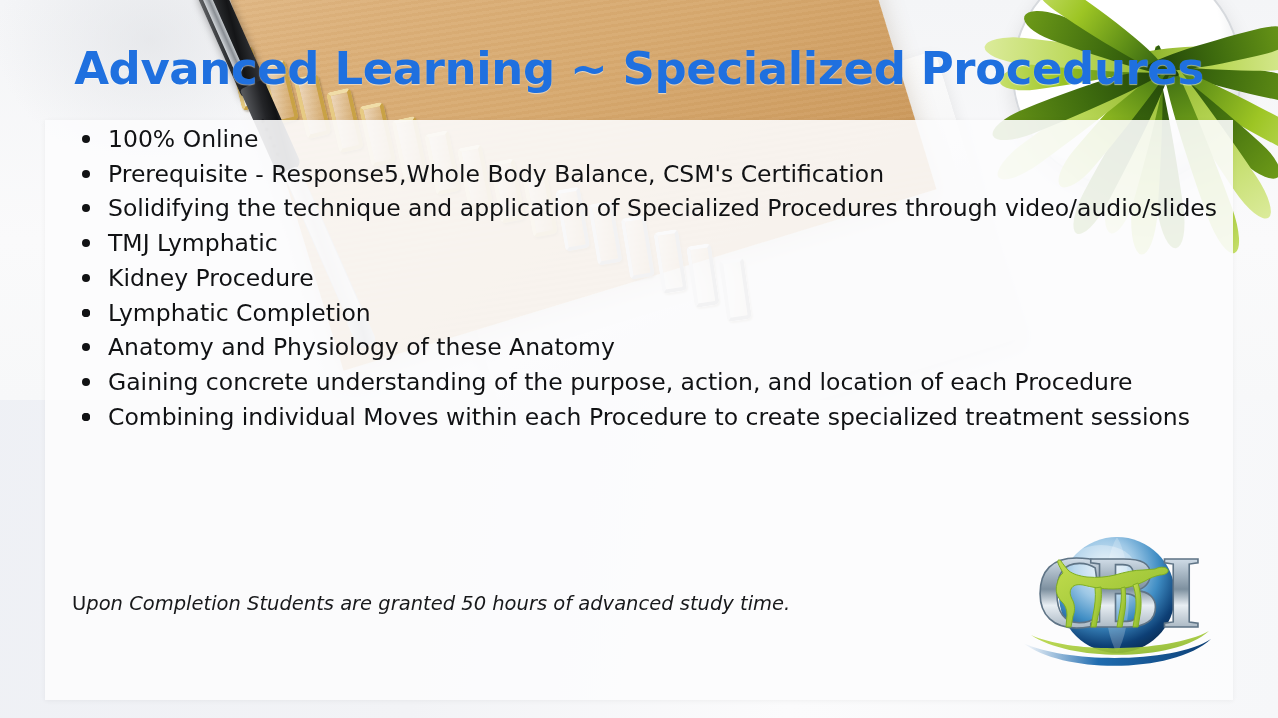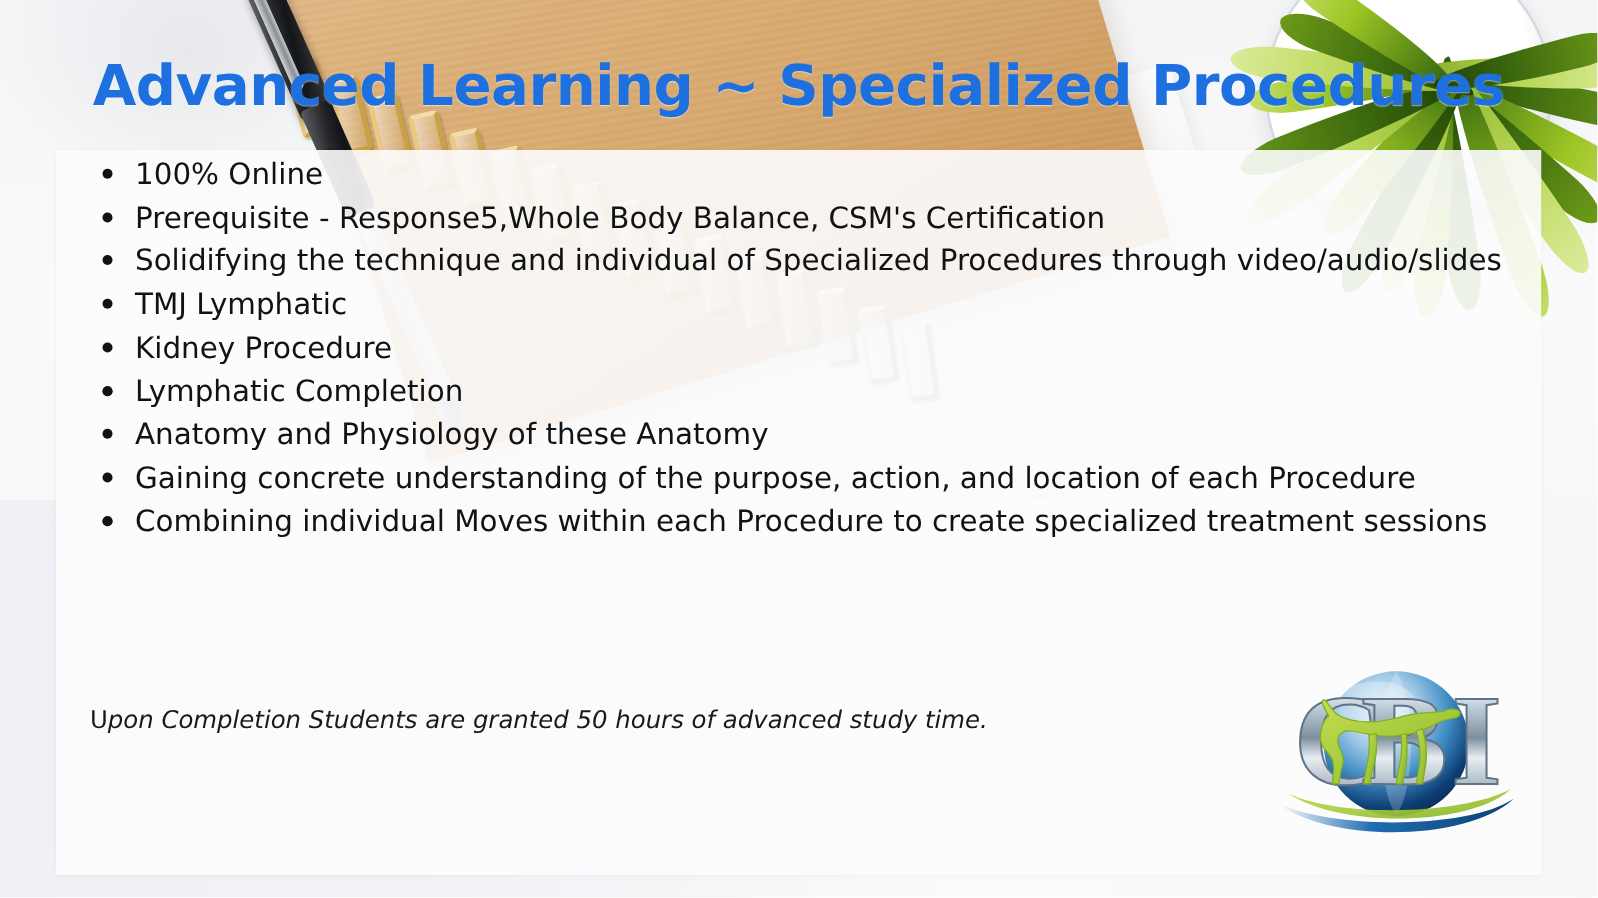"Solidifying the technique and individual" span { text: individual -> application }
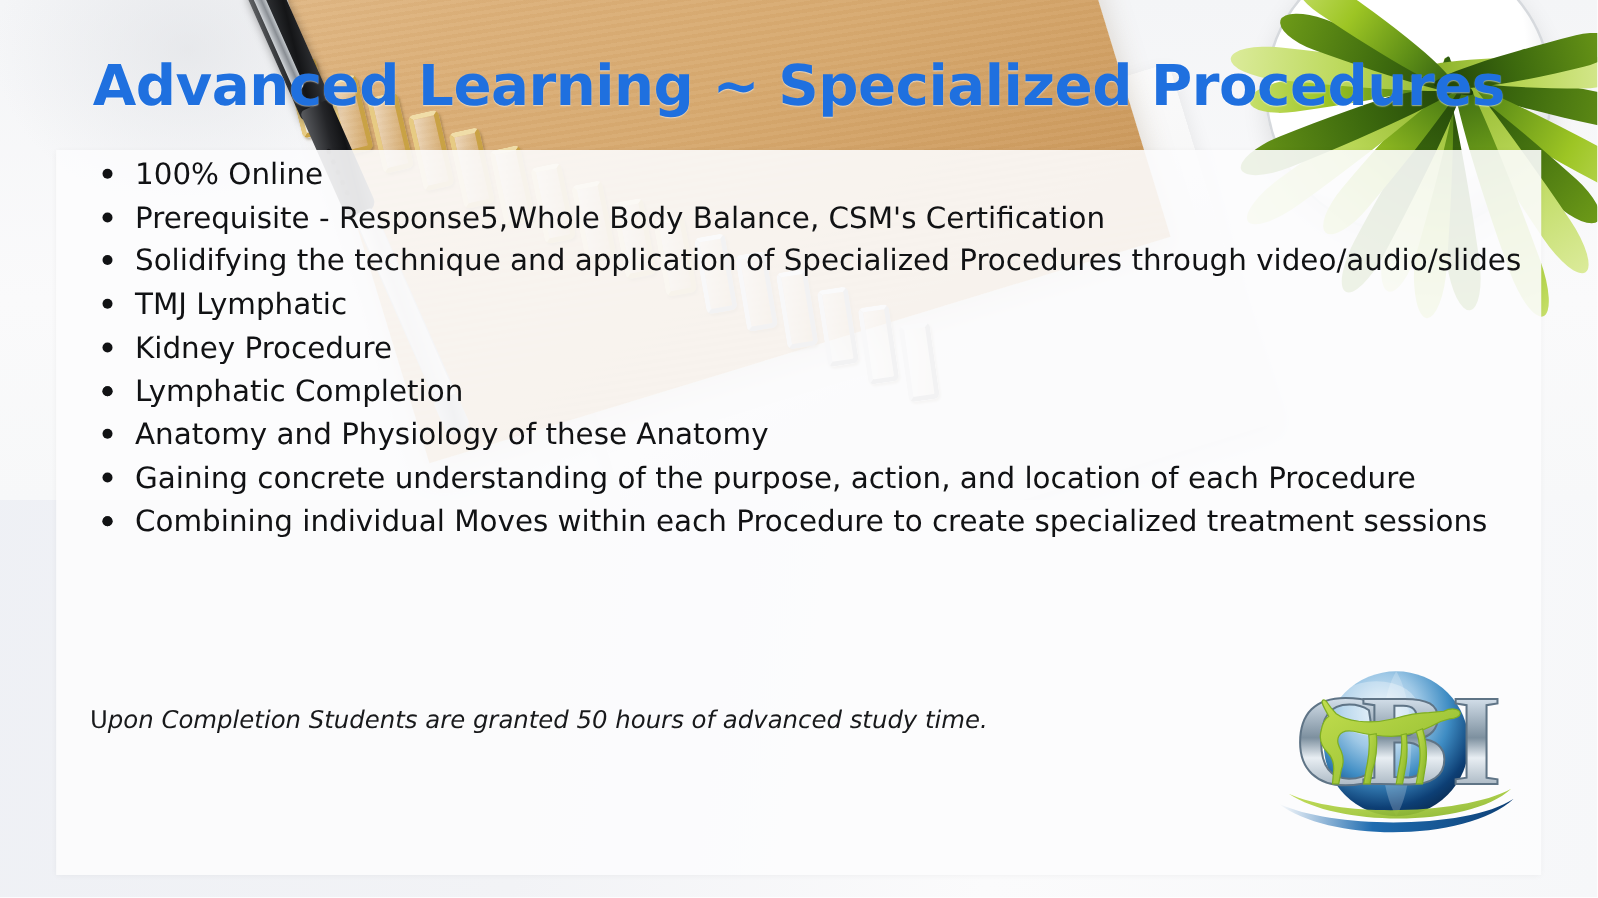"Upon Completion Students are granted" .footnote { top: 564px -> 592px }
